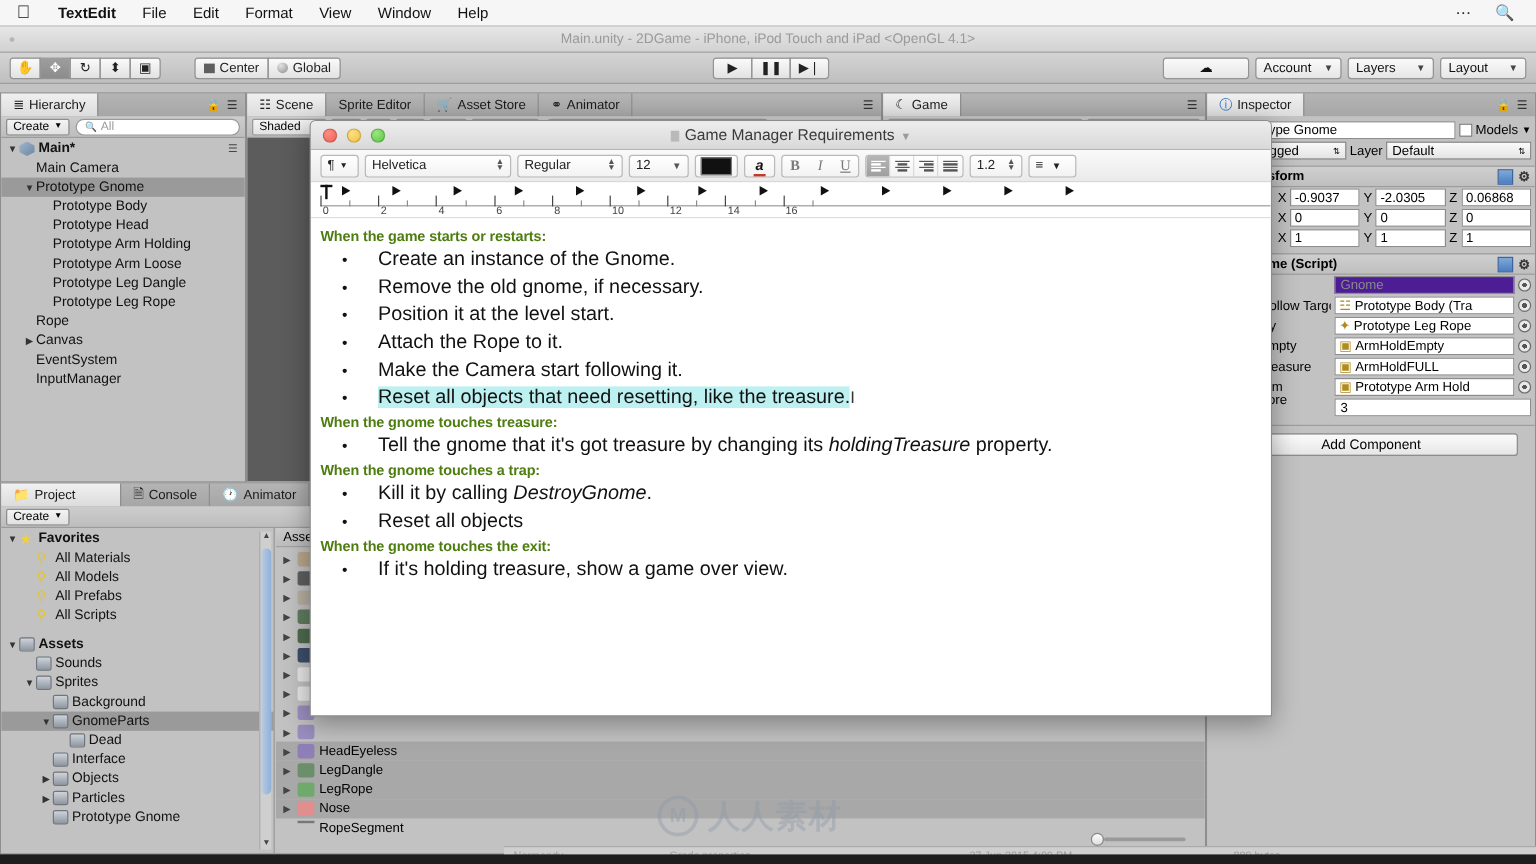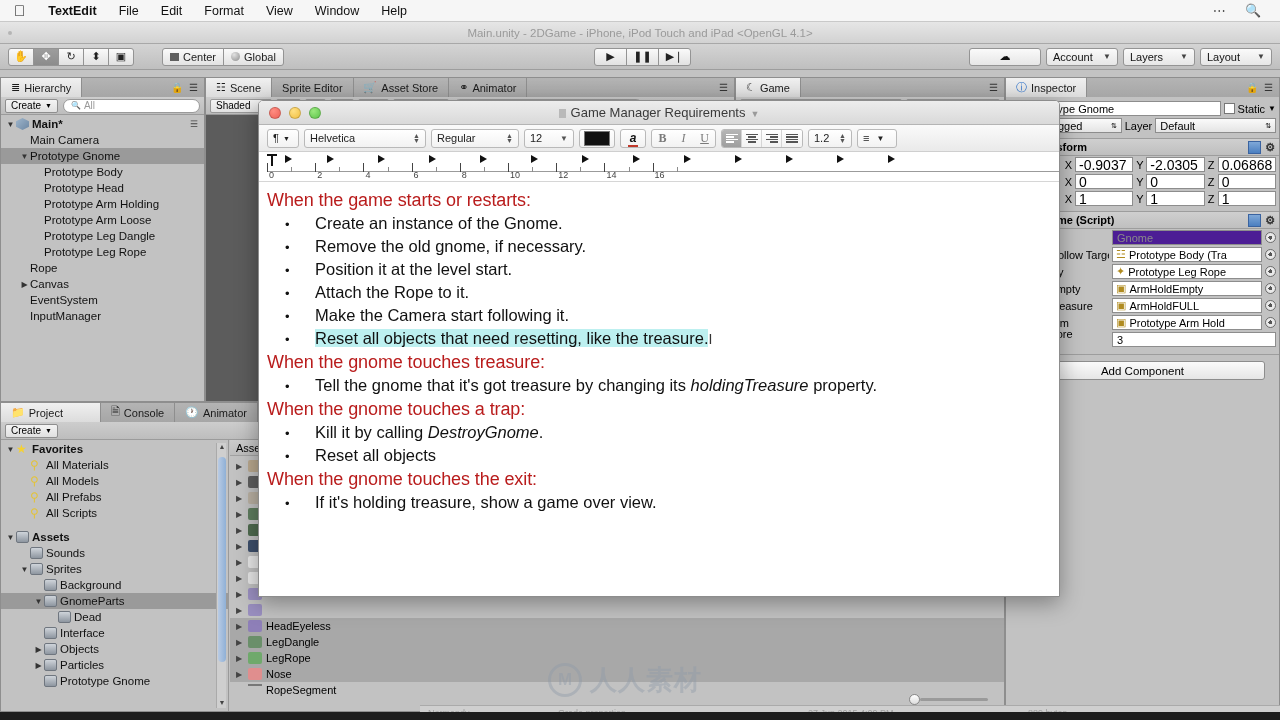"Static" span { text: Static -> Models }
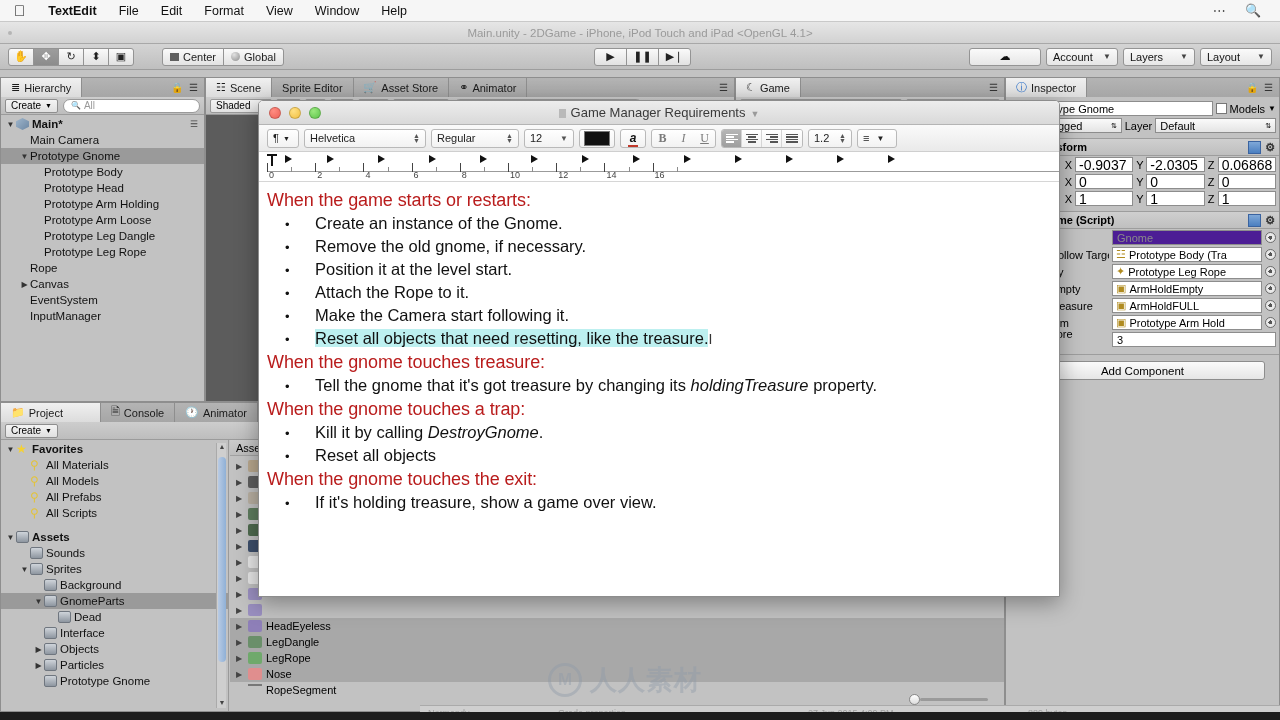"-0.9037" .xyz .bx { font-size: 14px -> 11px }
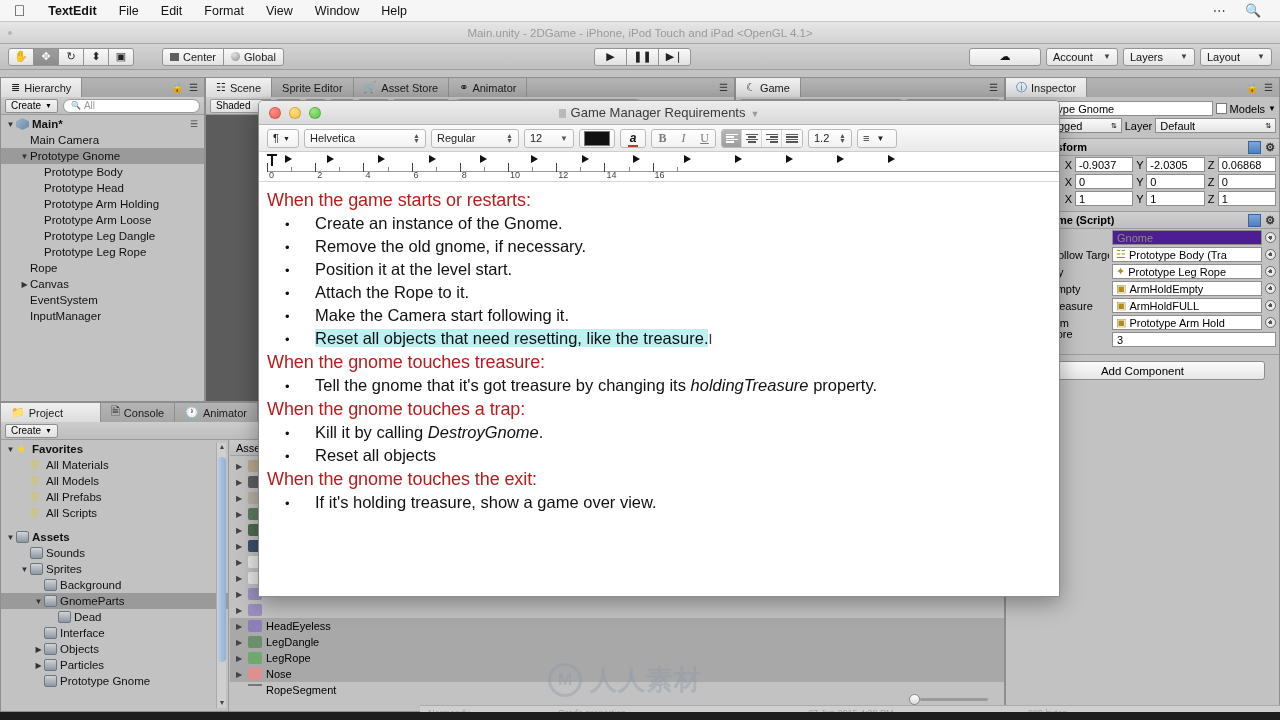"When the game starts or" .dh { color: #b91c1c -> #4d7c0f; font-size: 18px -> 12px; font-weight: normal -> bold }
